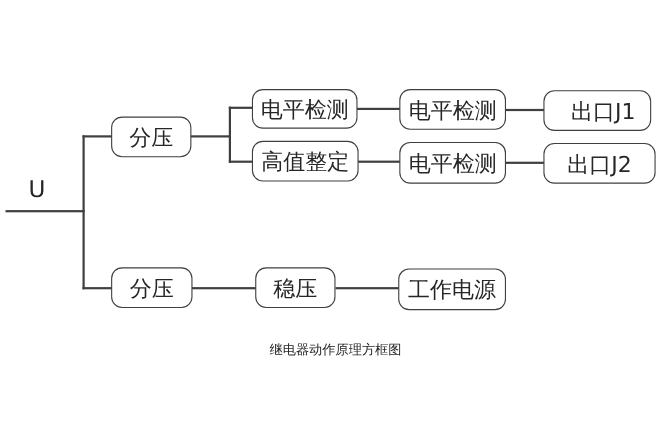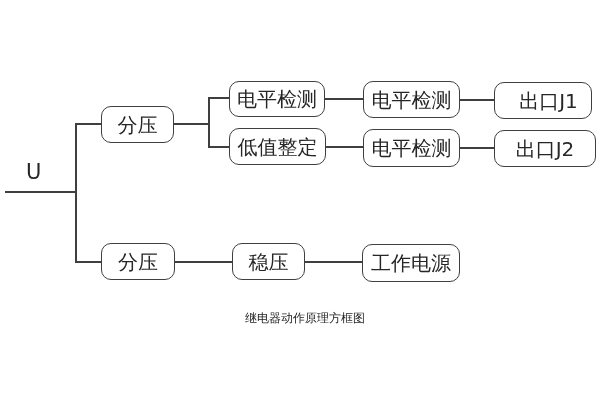"低值整定" div.node { text: 低 -> 高 }
